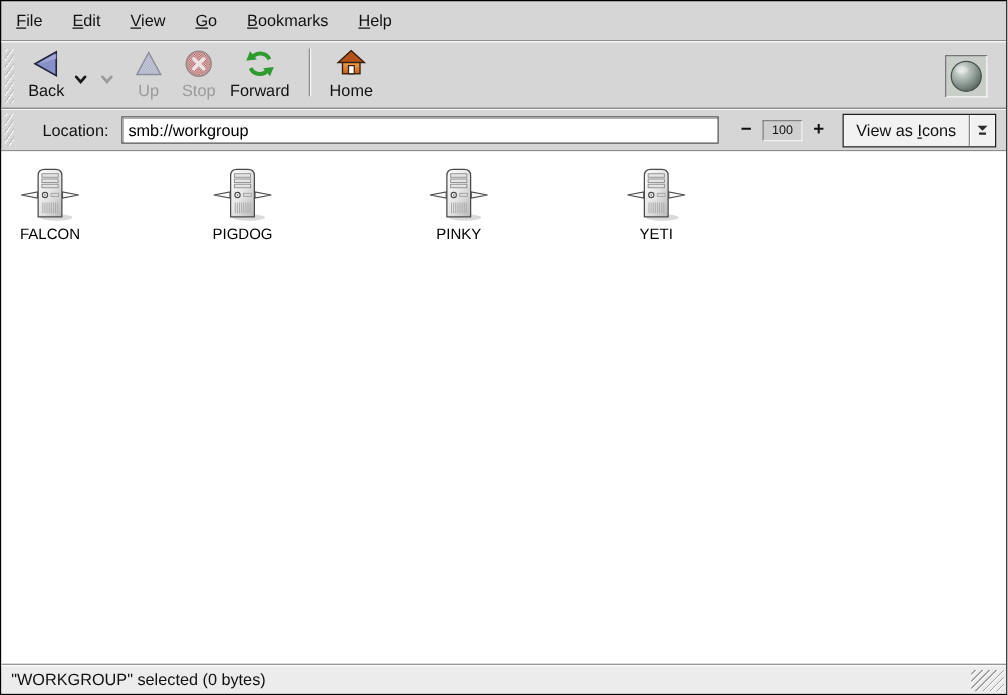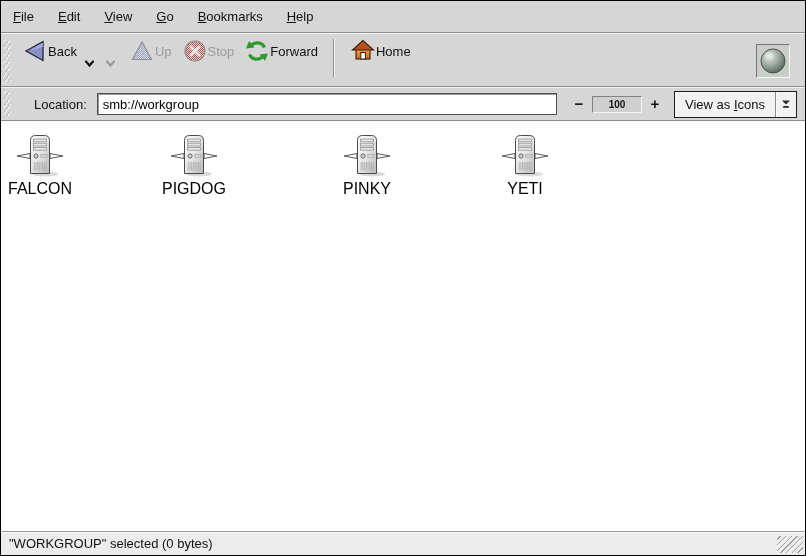"Back" .tbtn { flex-direction: none -> column }
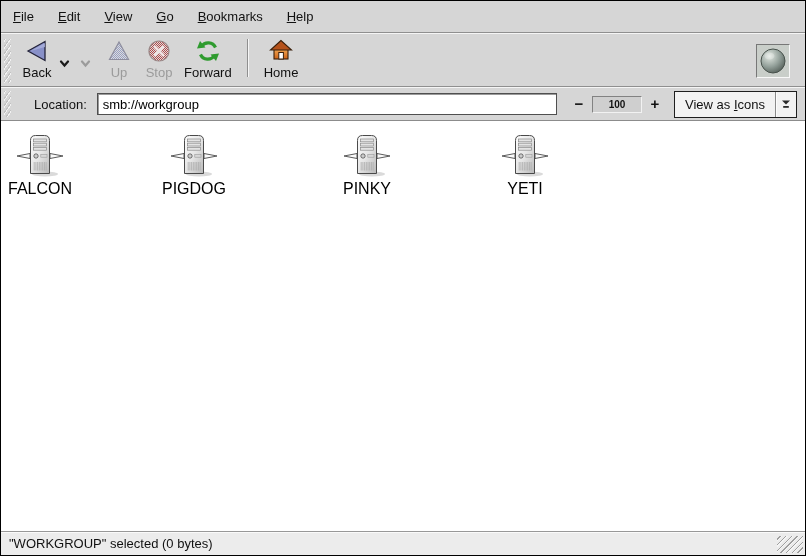"100" .zoom-level { font-weight: bold -> normal; width: 50px -> 32px }
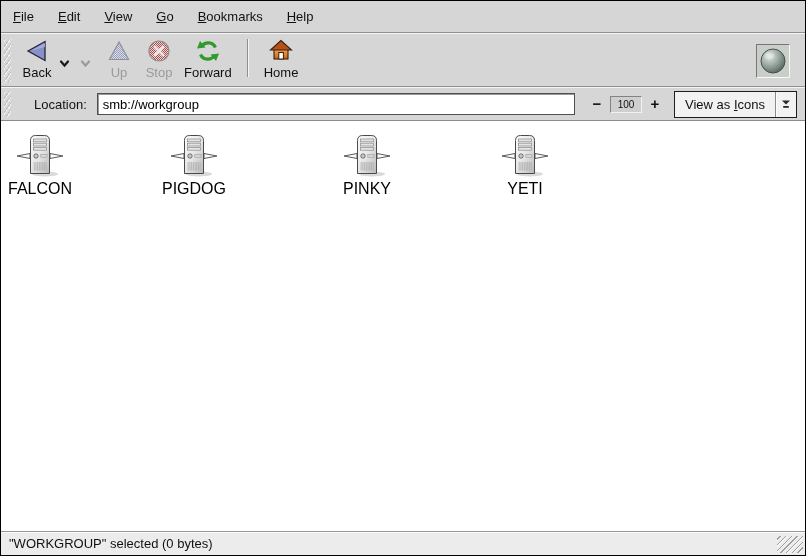"FALCON" .icon-label { font-size: 16px -> 12px }
